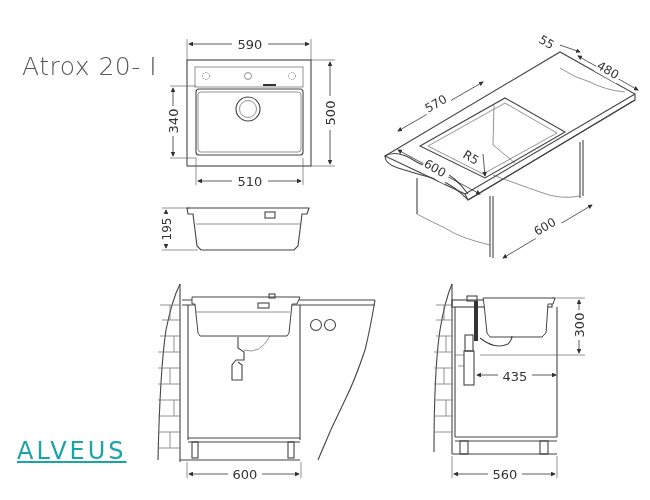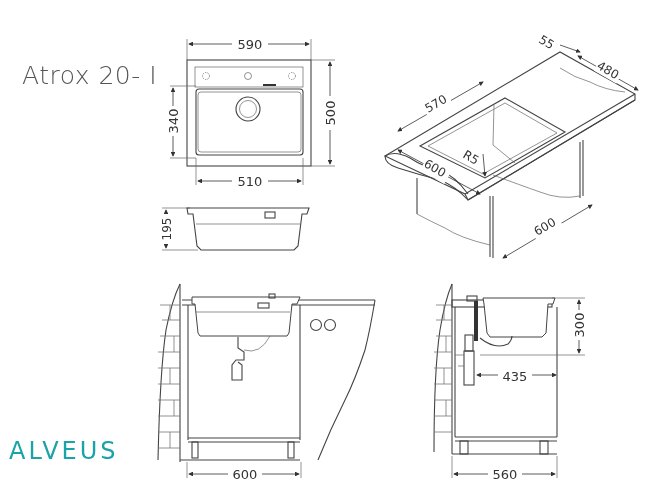"Atrox 20- I" .title { top: 61px -> 52px }
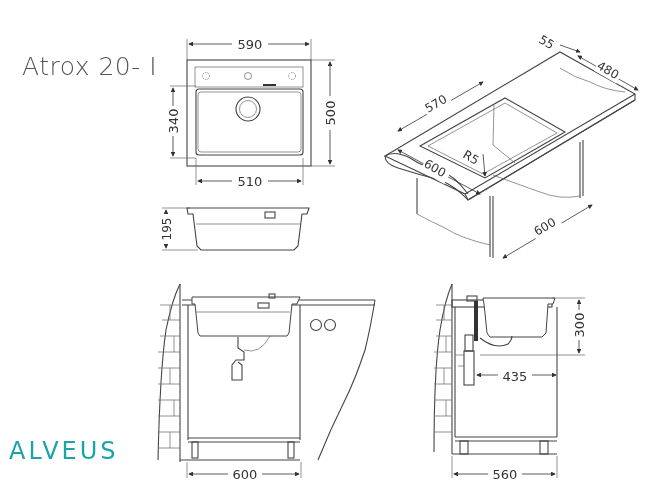"ALVEUS" .logo { left: 9px -> 17px; text-decoration: none -> underline }
